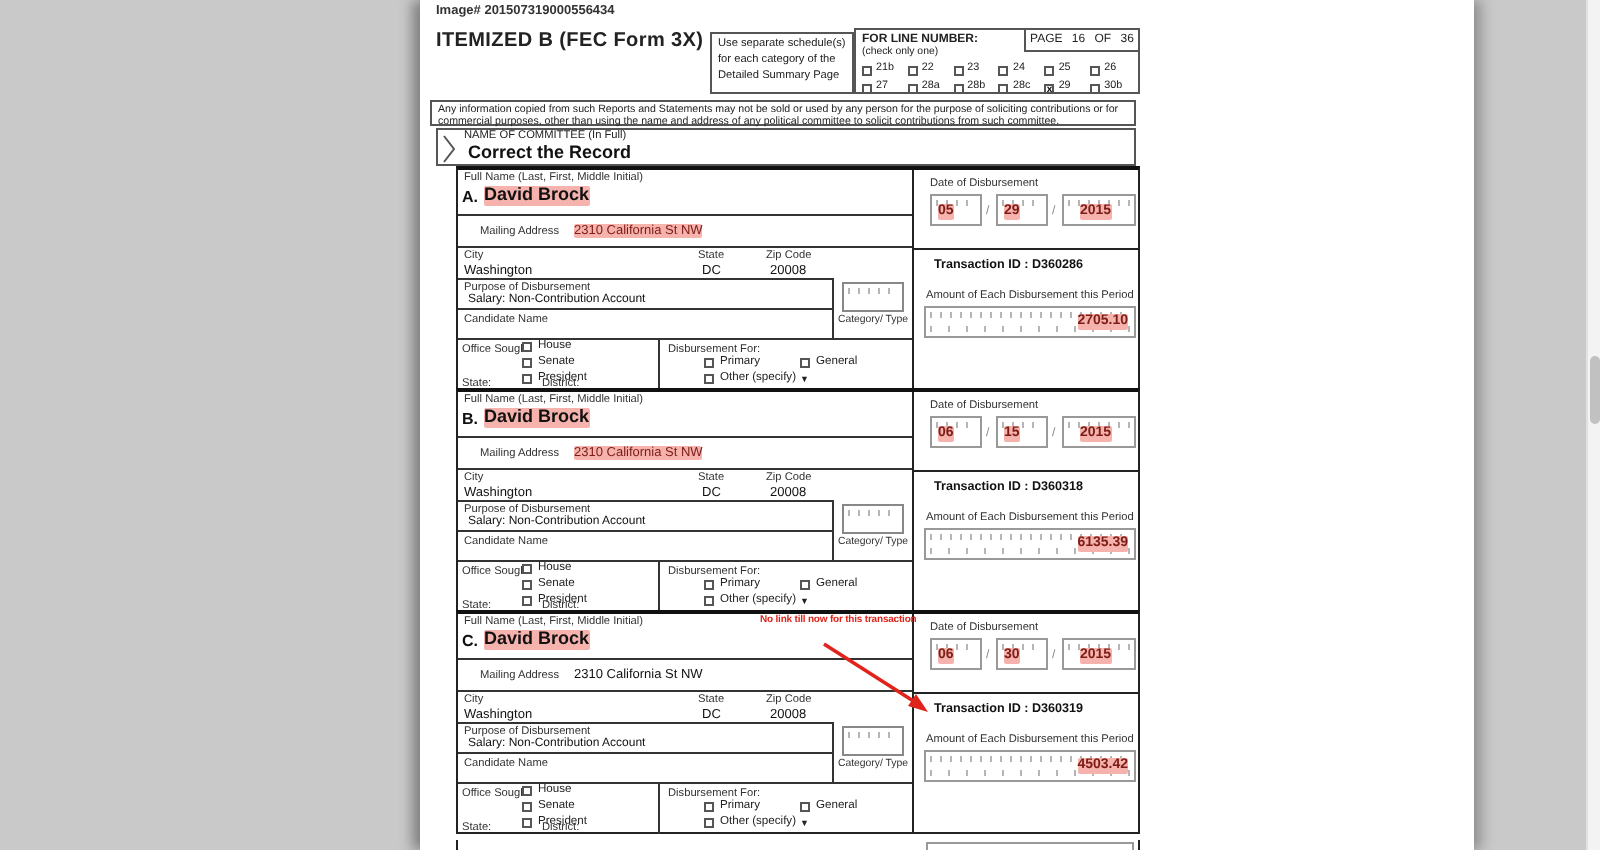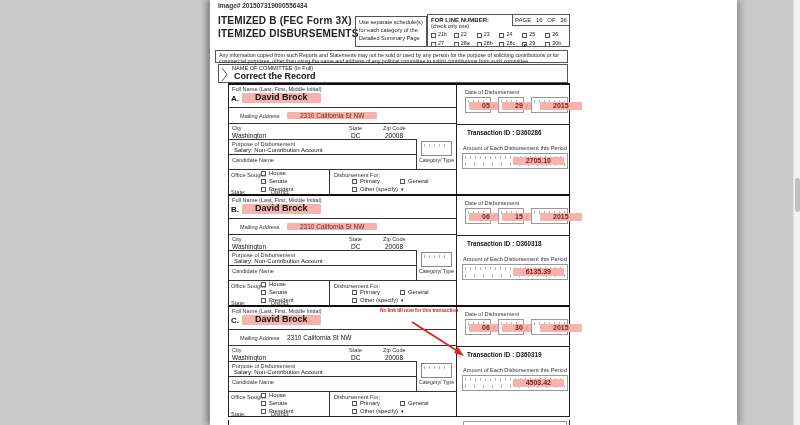"ITEMIZED DISBURSEMENTS" div.abs { html: <div>ITEMIZED DISBURSEMENTS</div> -> none }
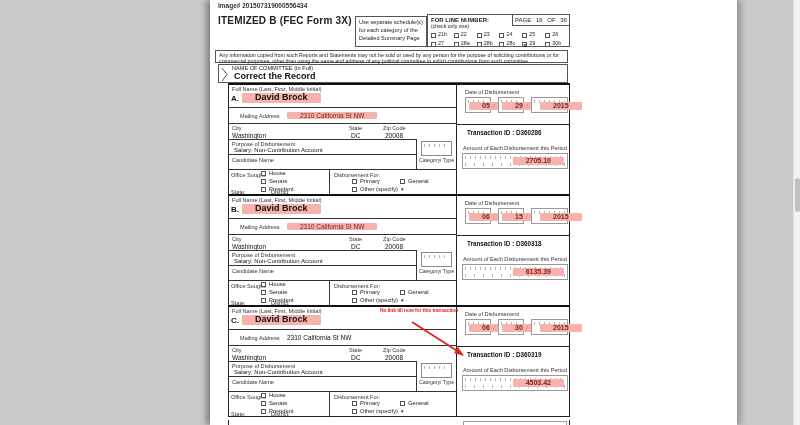"David Brock" .hl { padding: 0 13px -> 0 0 }
